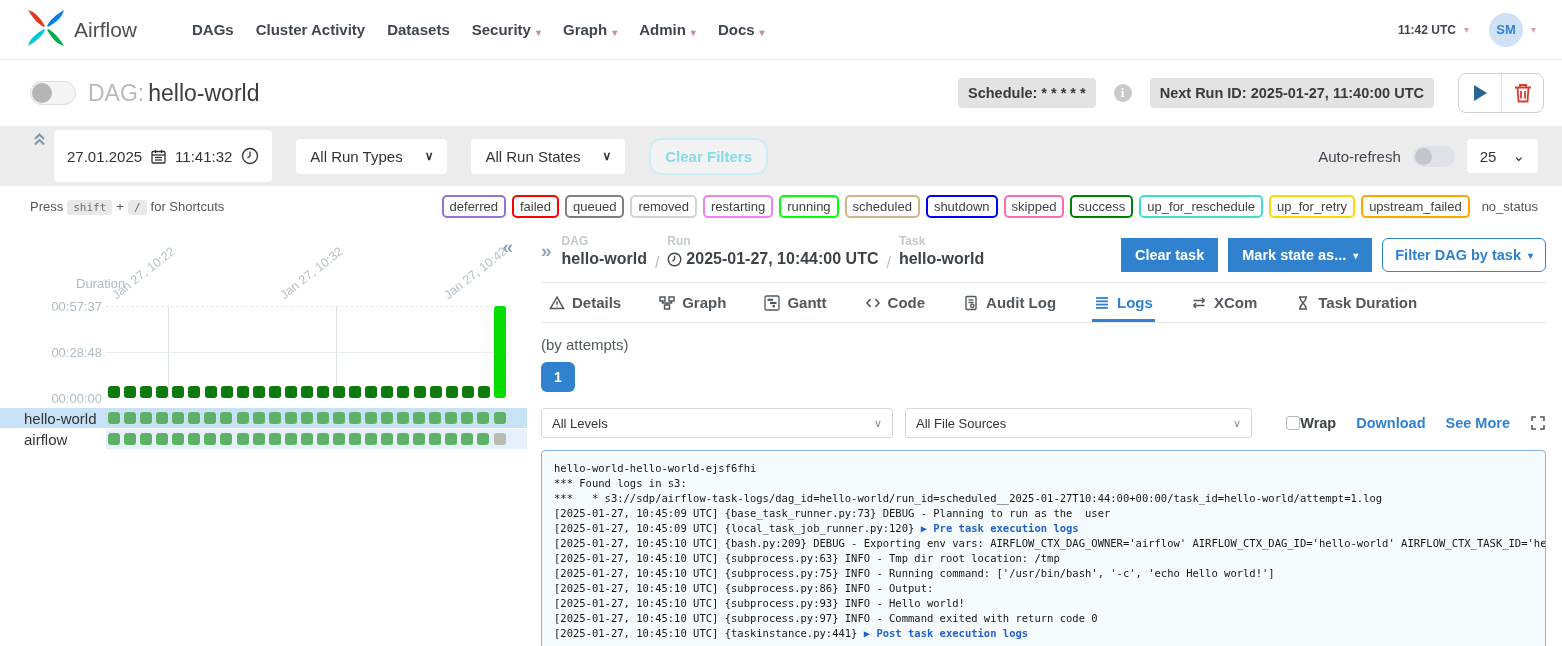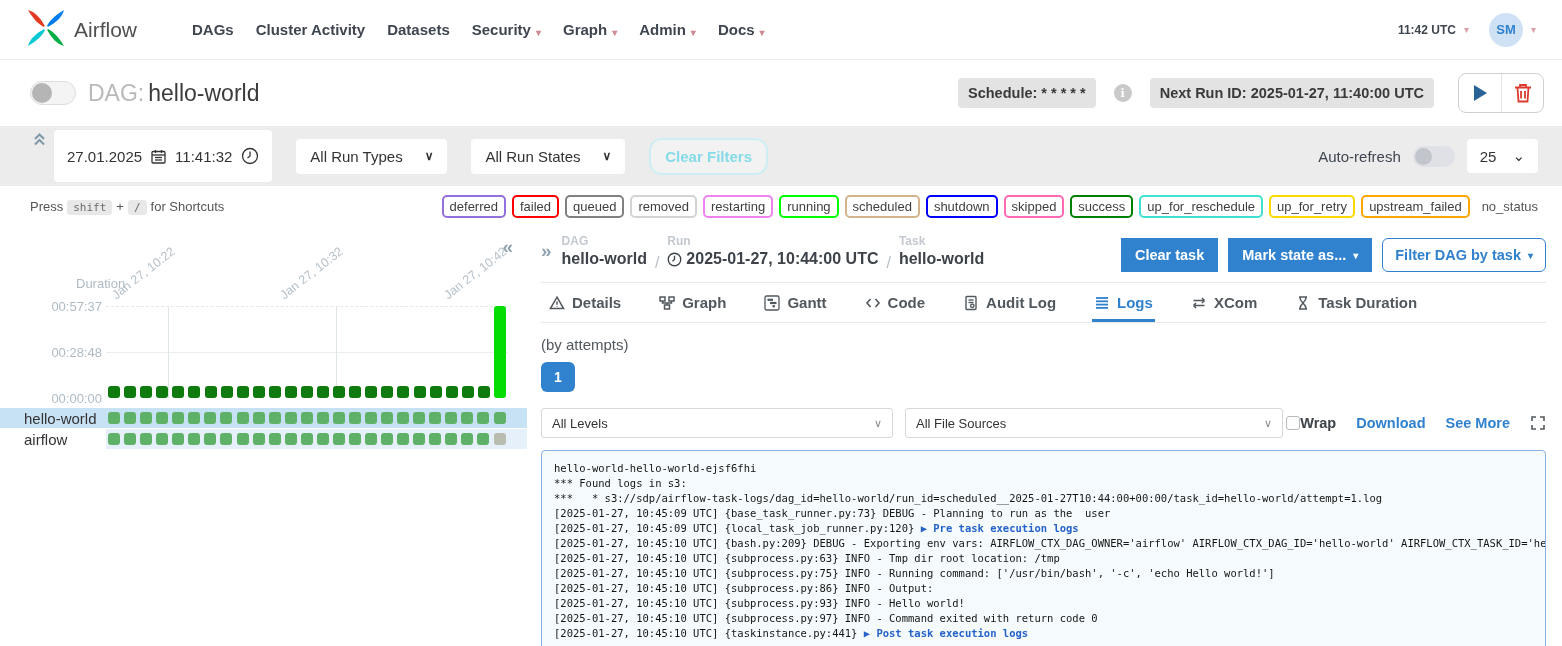"All File Sources" .sel-sources { width: 378px -> 347px }
